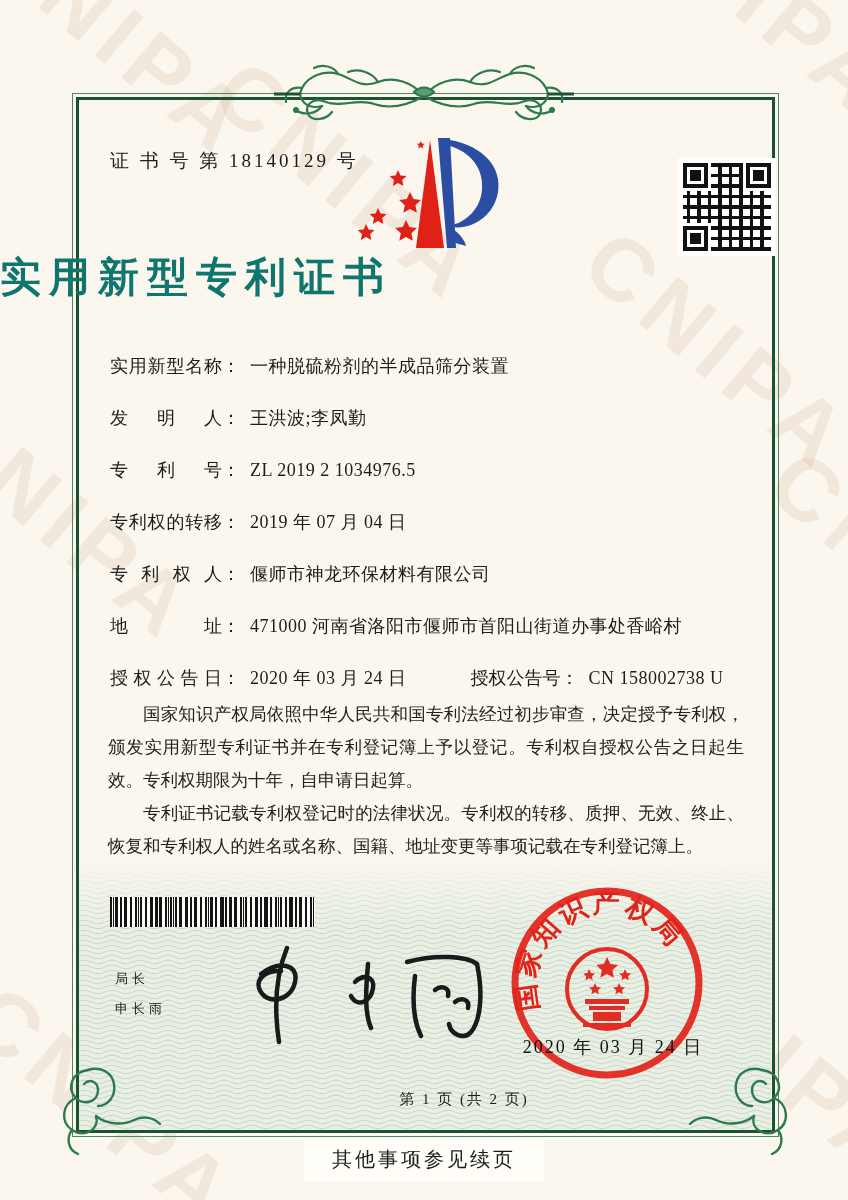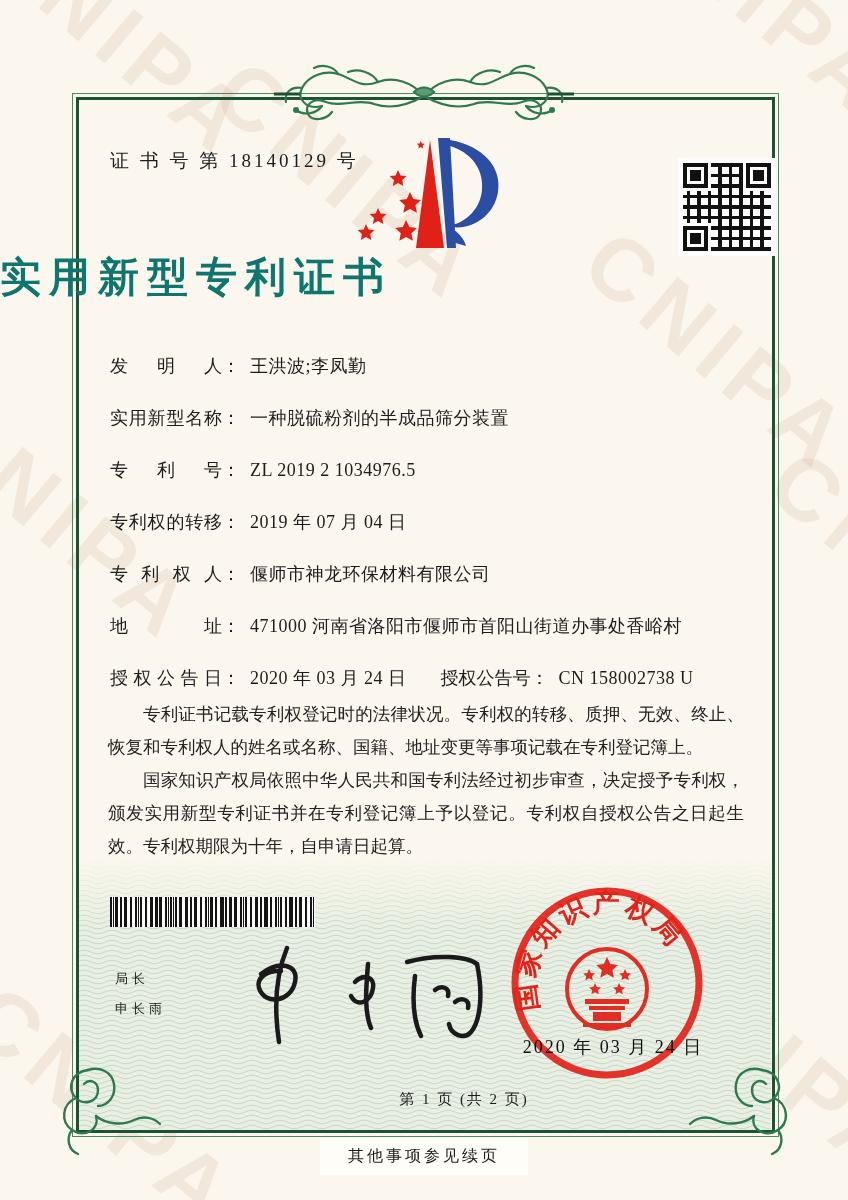"发明人： 王洪波;李凤勤" div.frow { order: before "实用新型名称： 一种脱硫粉剂的半成品筛分装置" -> after "实用新型名称： 一种脱硫粉剂的半成品筛分装置" }
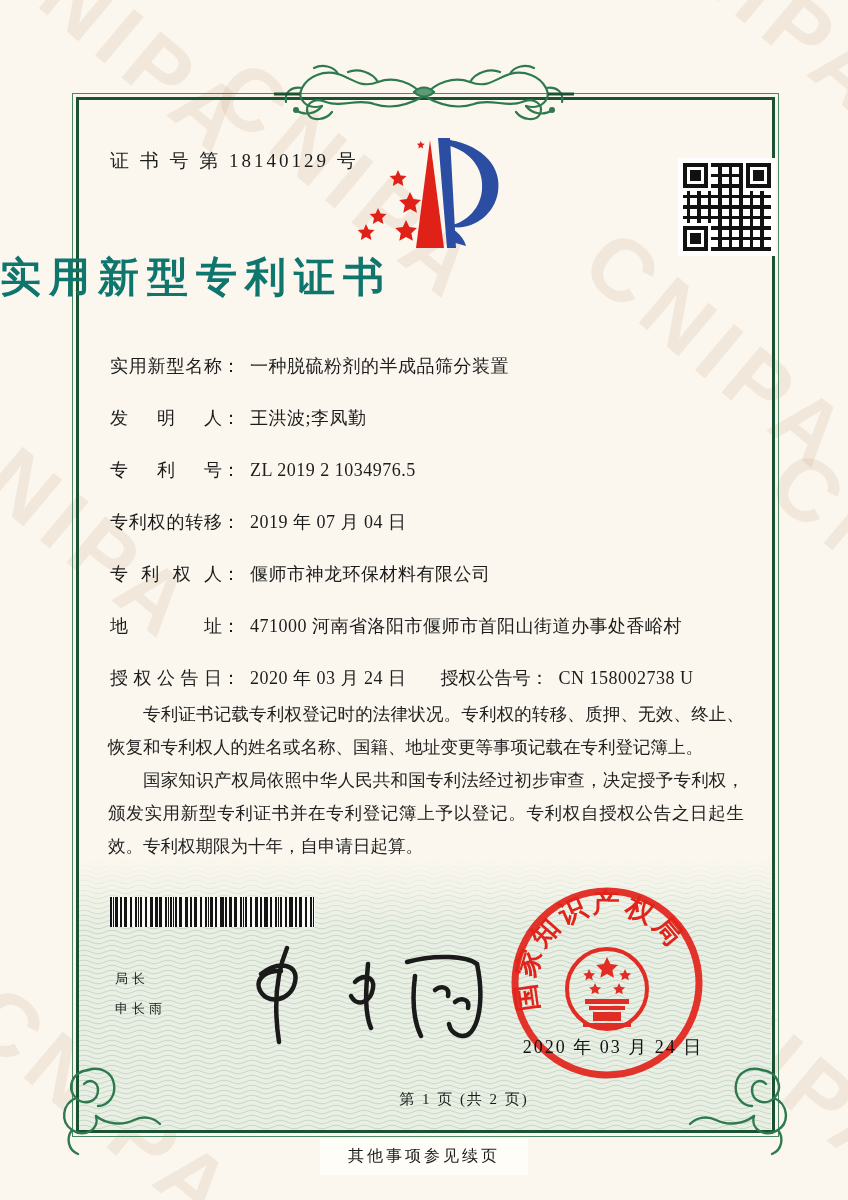"授权公告号" .frow .second { margin-left: 34px -> 64px }
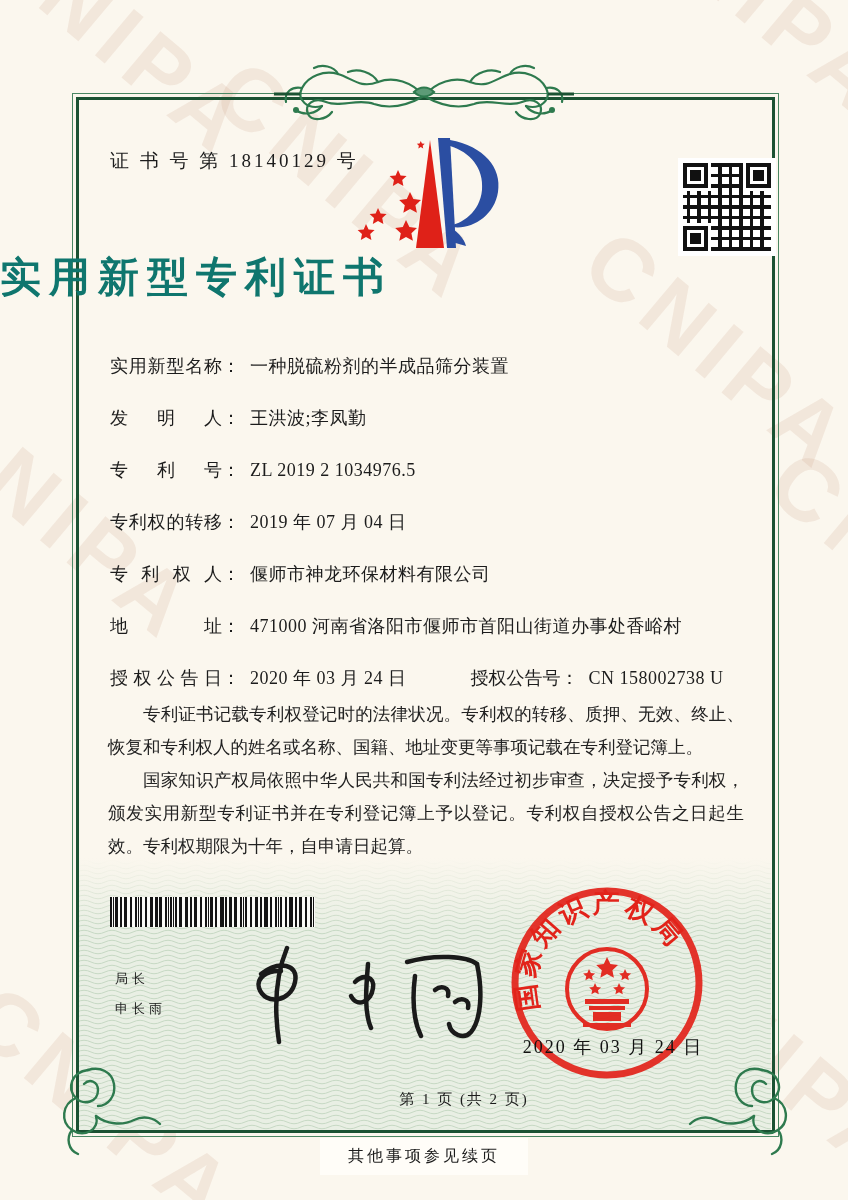"专利证书记载专利权登记时的法律状况。专利权的转移、质押、无效、终止、恢复和专利权" p { order: before "国家知识产权局依照中华人民共和国专利法经过初步审查，决定授予专利权，颁发实用新型" -> after "国家知识产权局依照中华人民共和国专利法经过初步审查，决定授予专利权，颁发实用新型" }
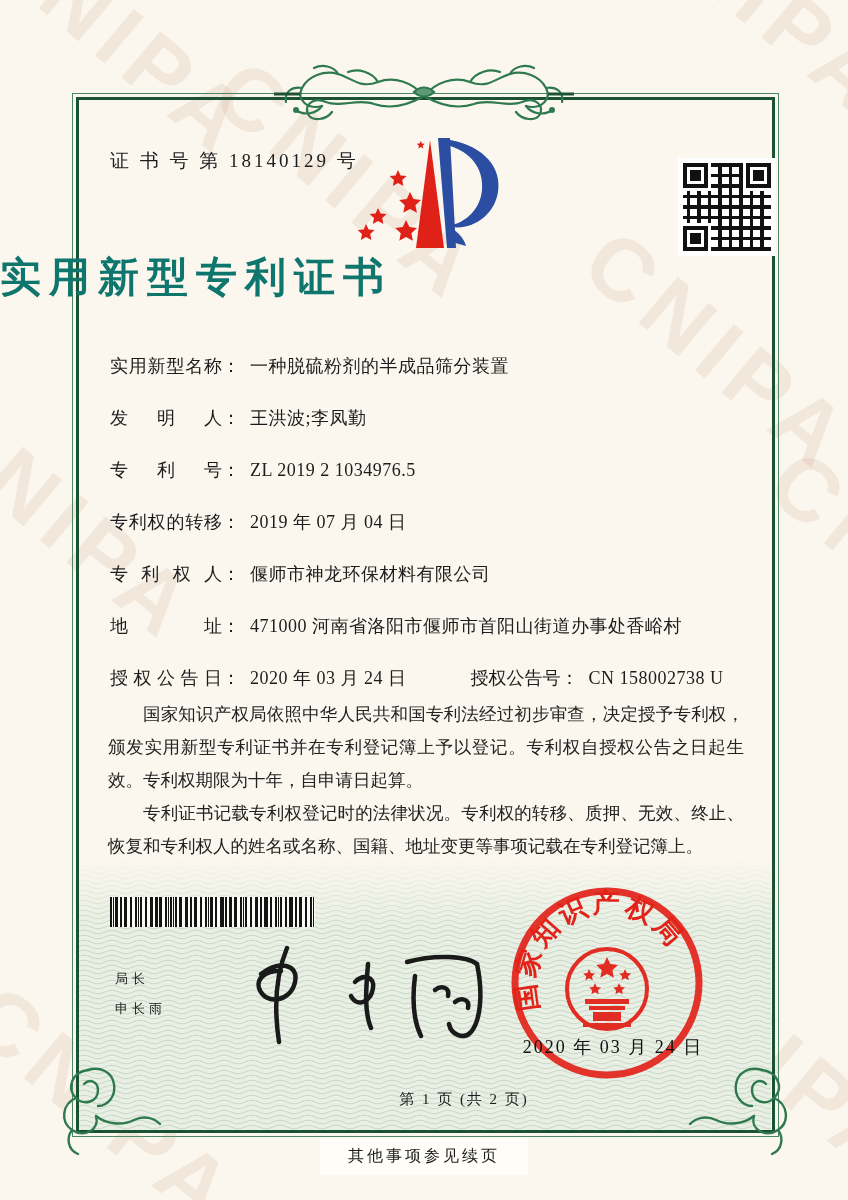"其他事项参见续页" .cont-note span { font-size: 16px -> 20px }
